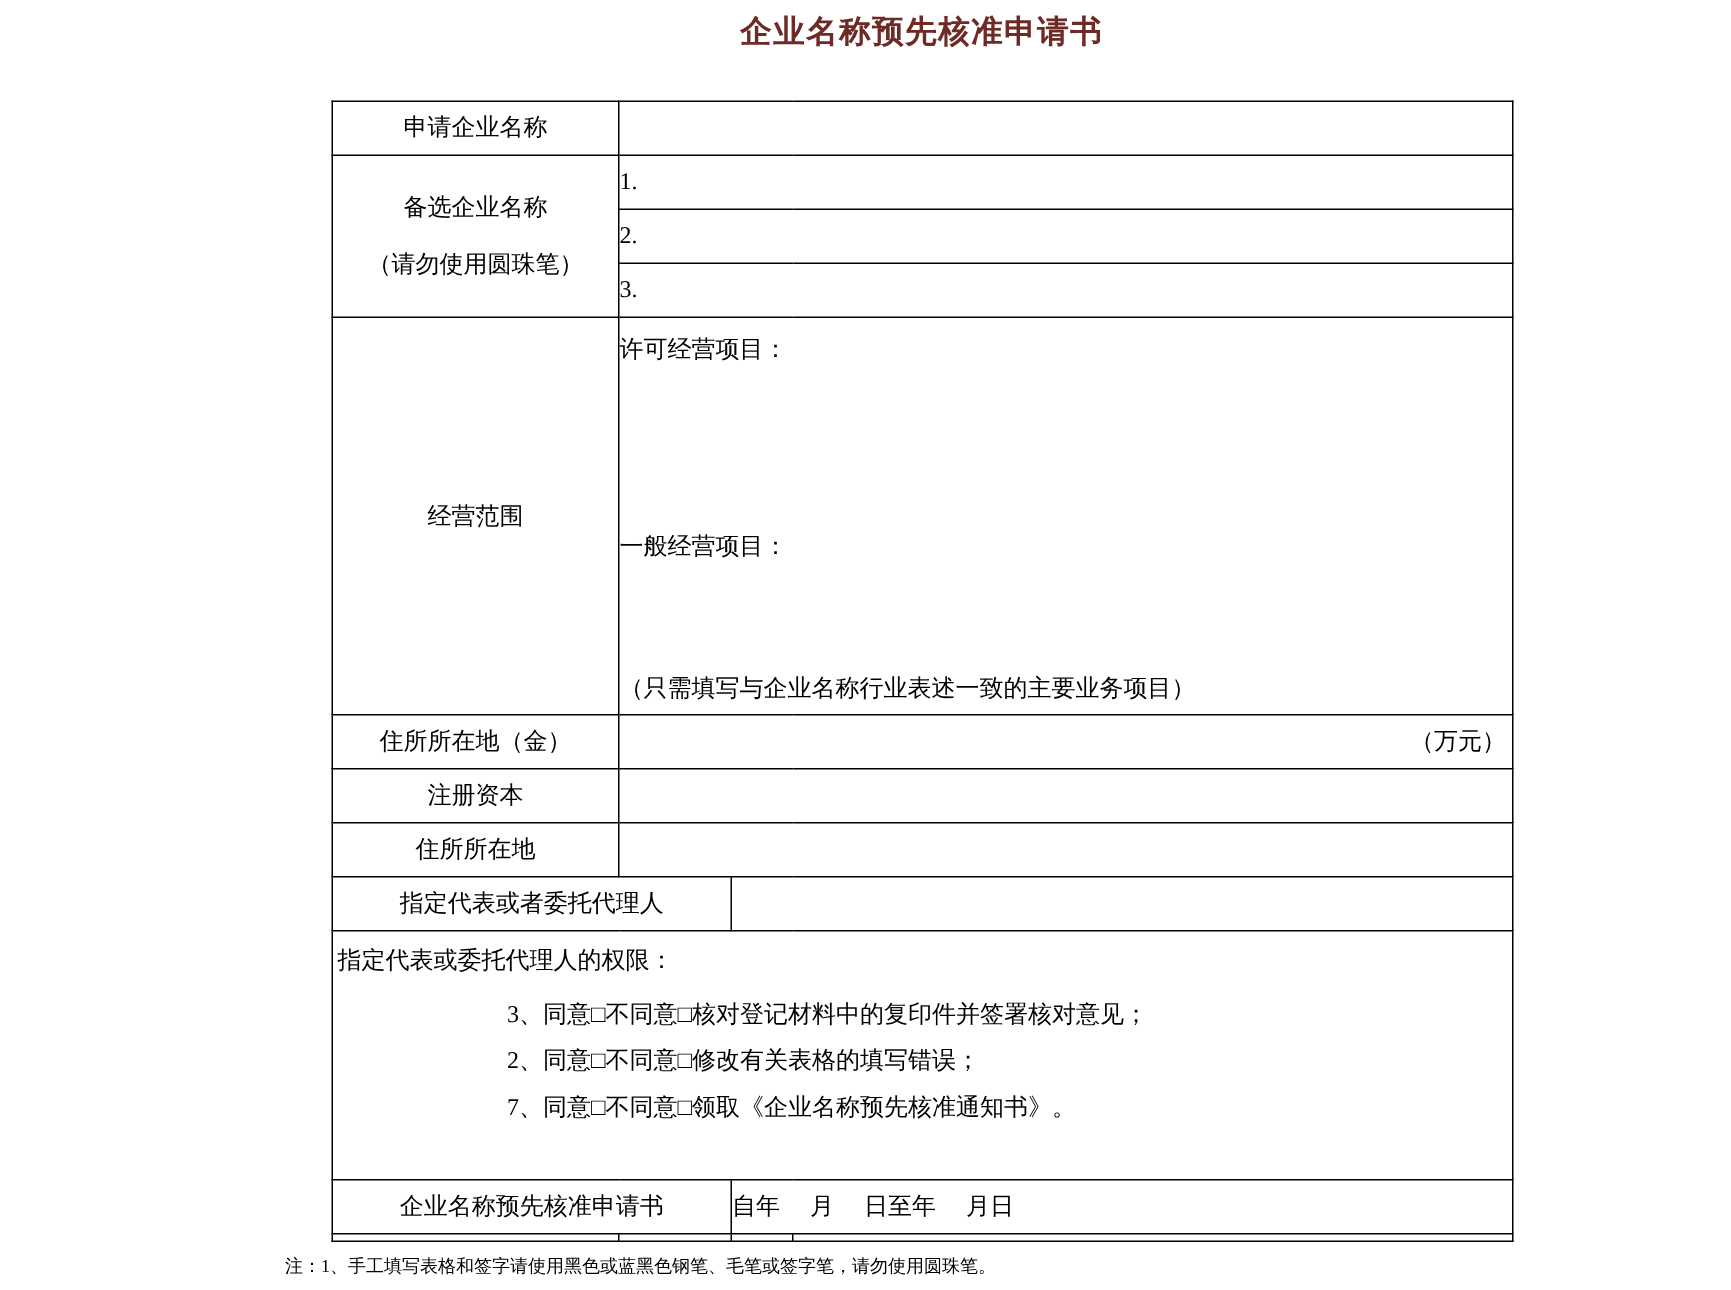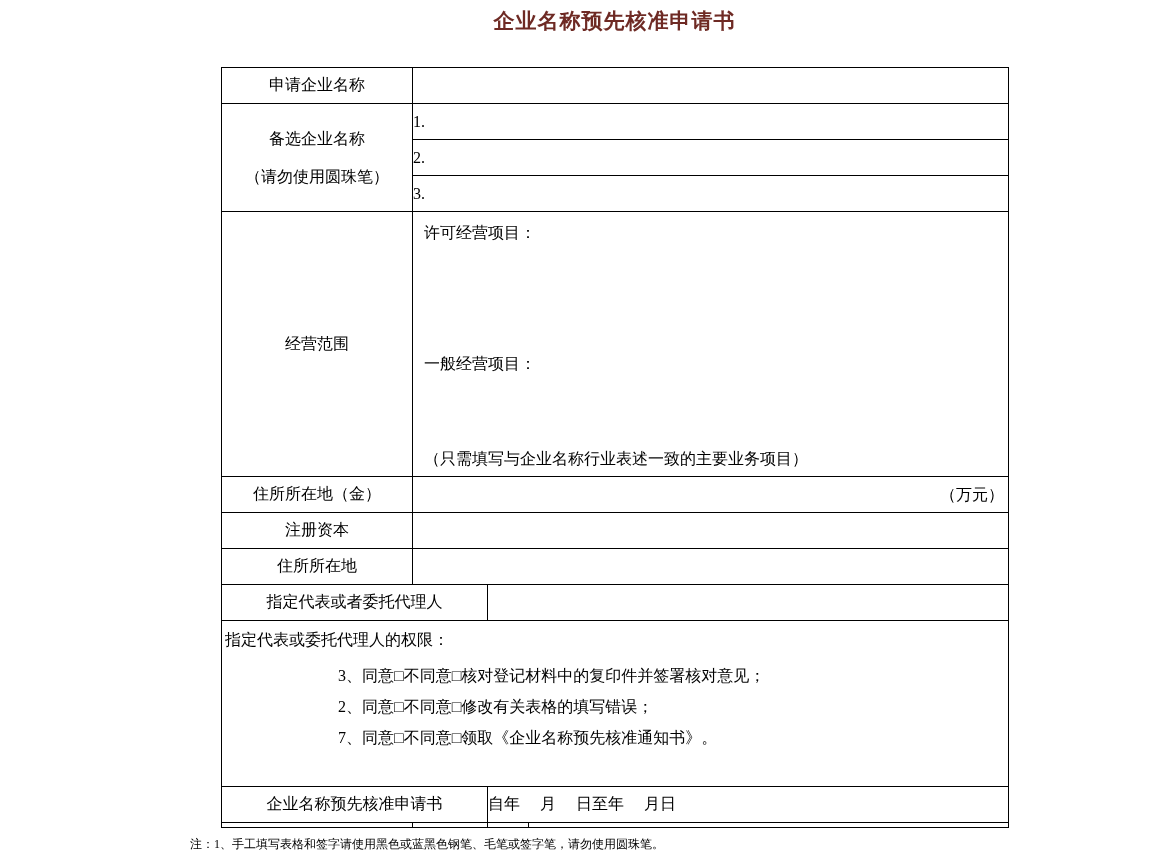"许可经营项目：" .abs-wrap .line { left: 11px -> 0 }
